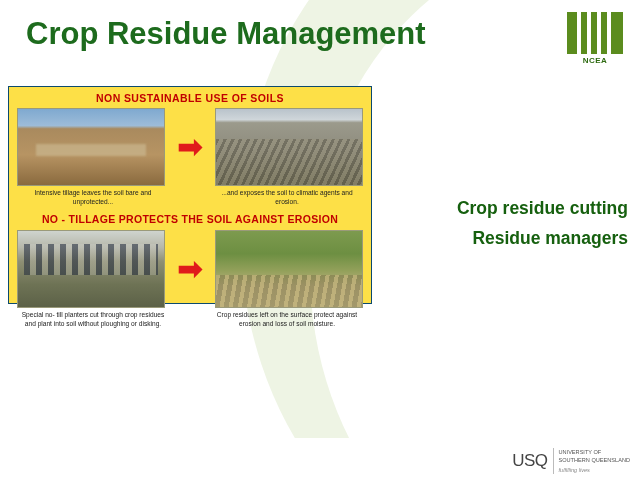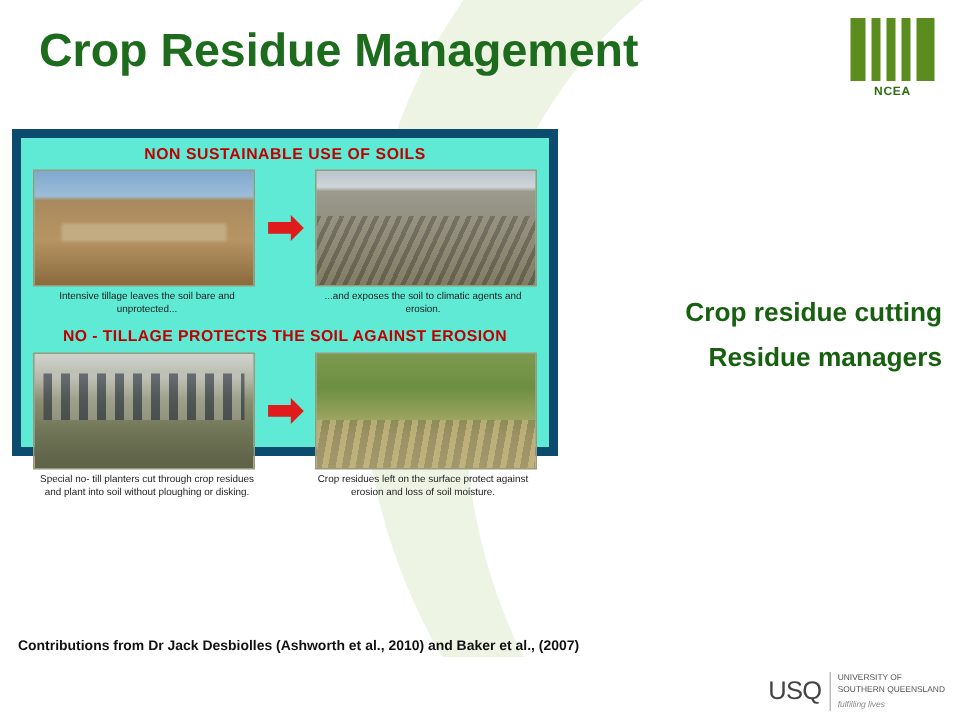"NON SUSTAINABLE USE OF SOILS" .figure { background: #5eead4 -> #fde047; border: 6px solid #0c4a6e -> 1px solid #0c4a6e }
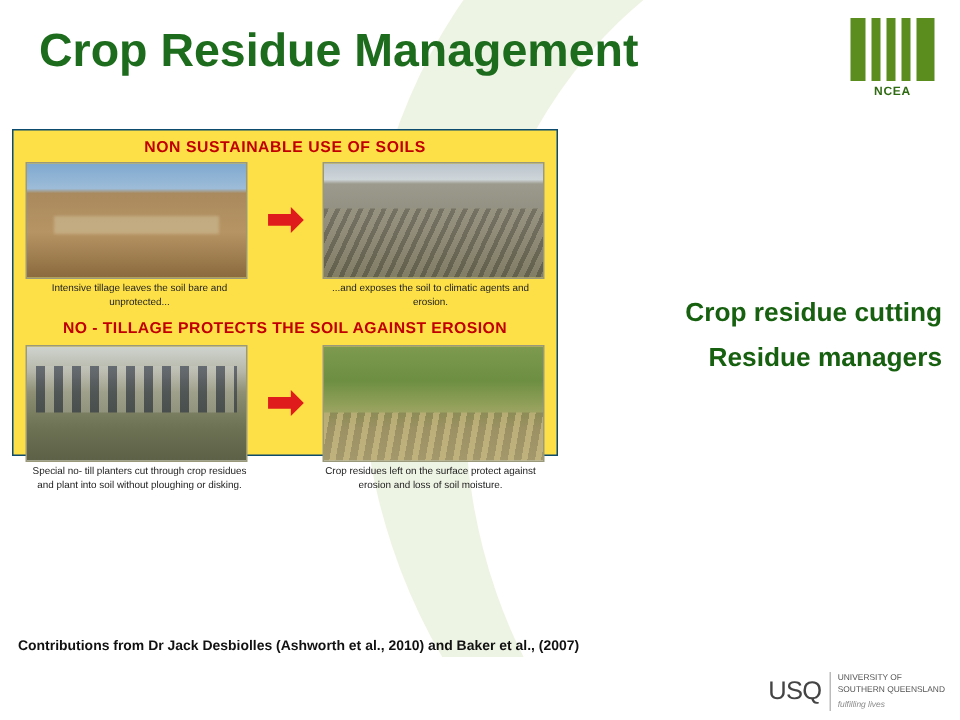"Contributions from Dr Jack Desbiolles" div.contrib { html: <div>Contributions from Dr Jack Desbiolles (Ashworth et al., 2010) and Baker et al., (2007)</div> -> none }
